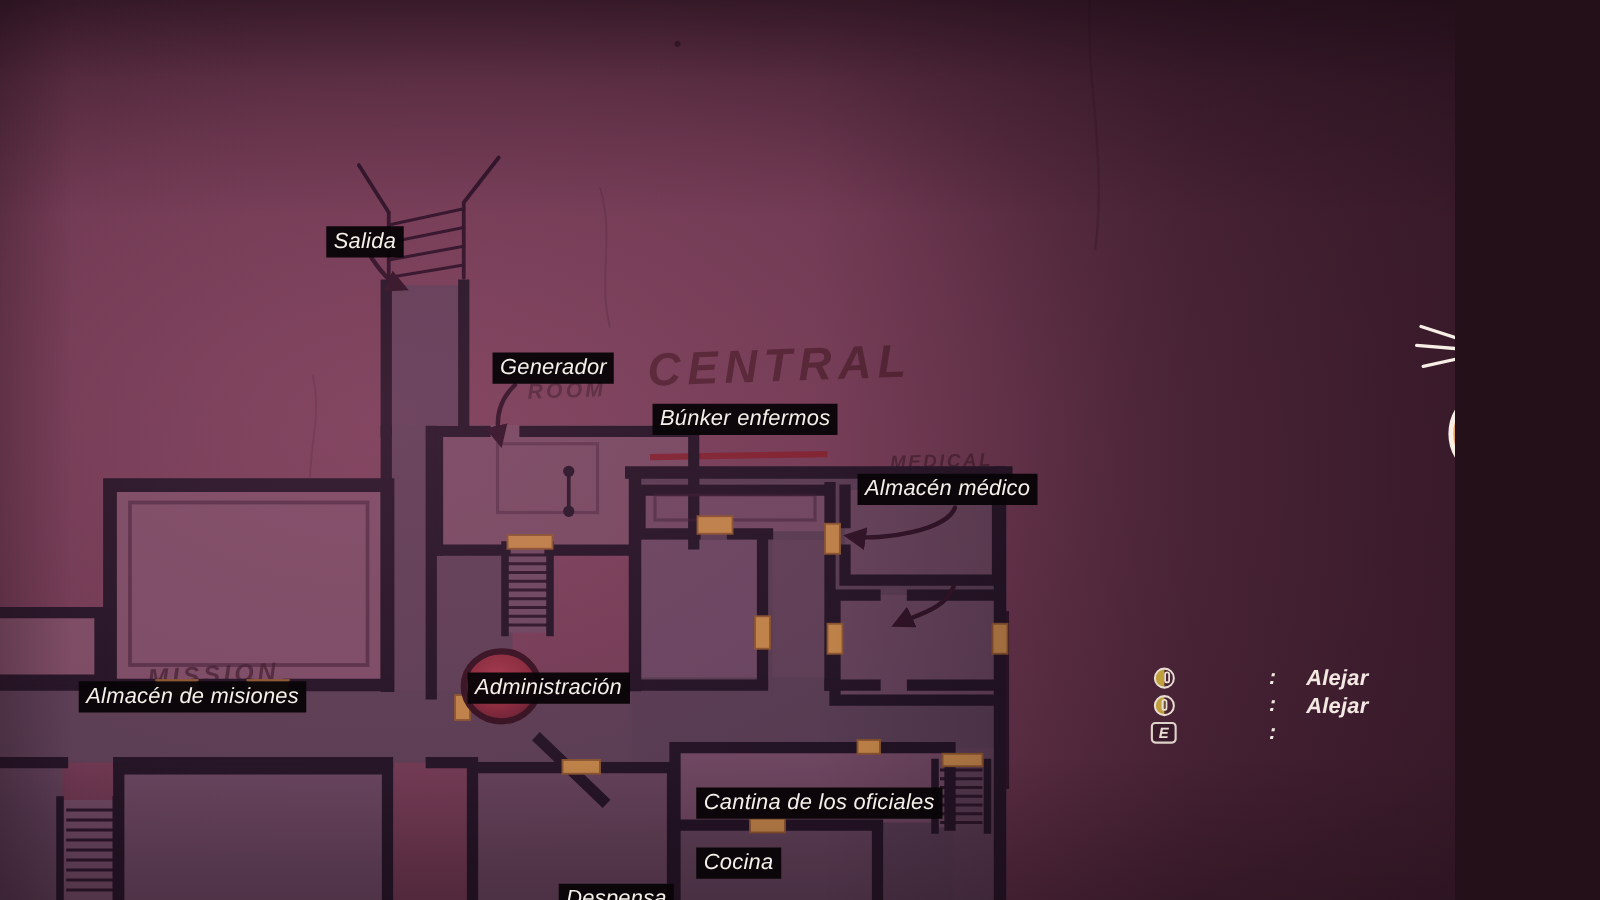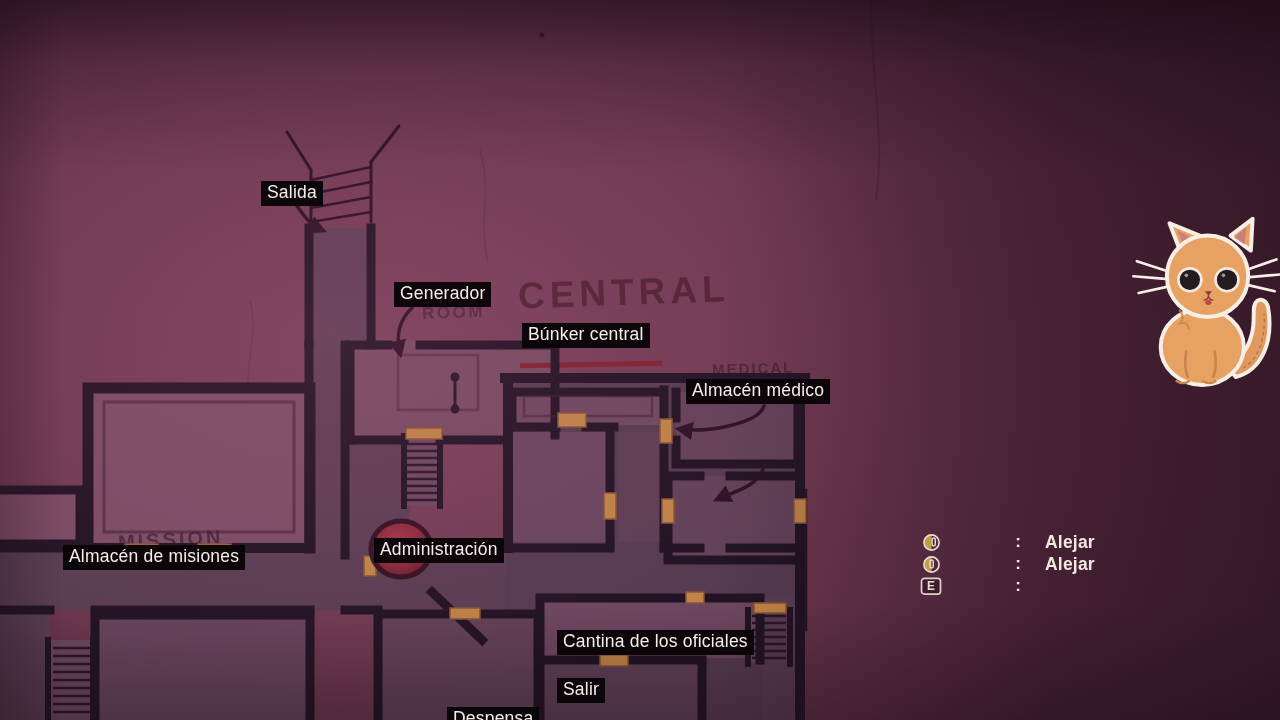"Salida" .stage { font-style: none -> italic; width: 1280px -> 1164px }
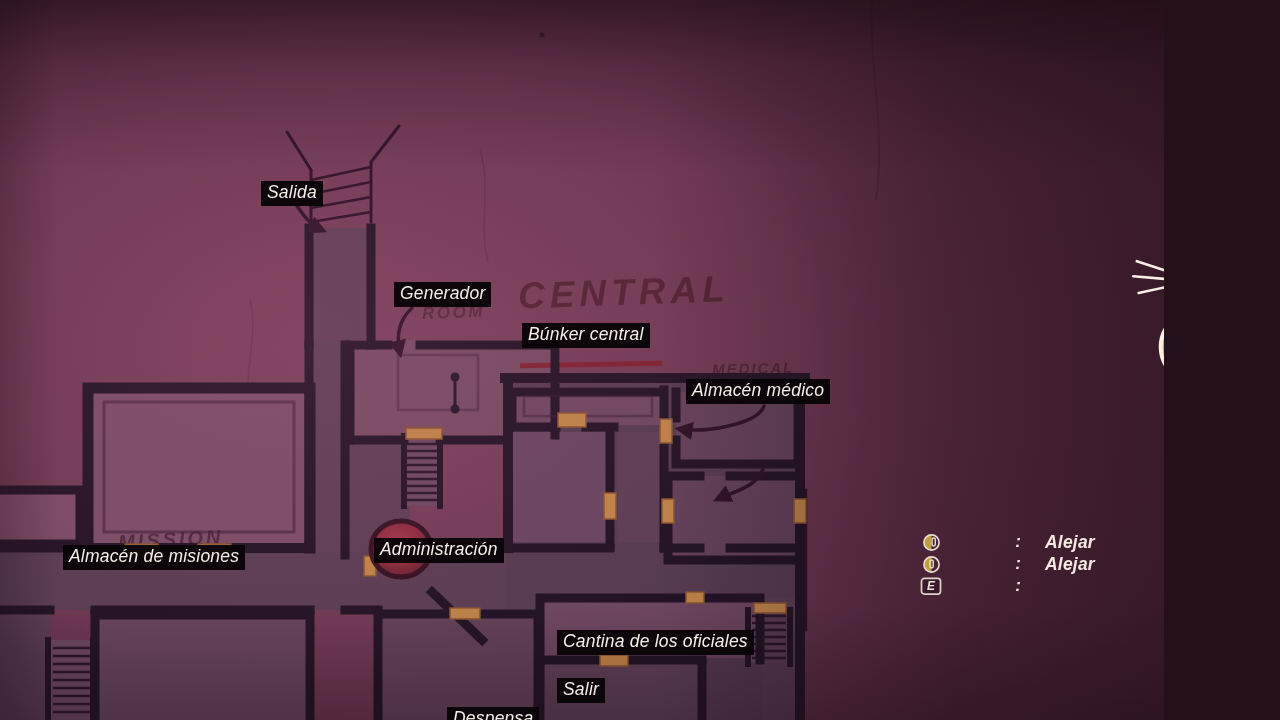"Búnker central" div.chip { text: central -> enfermos }
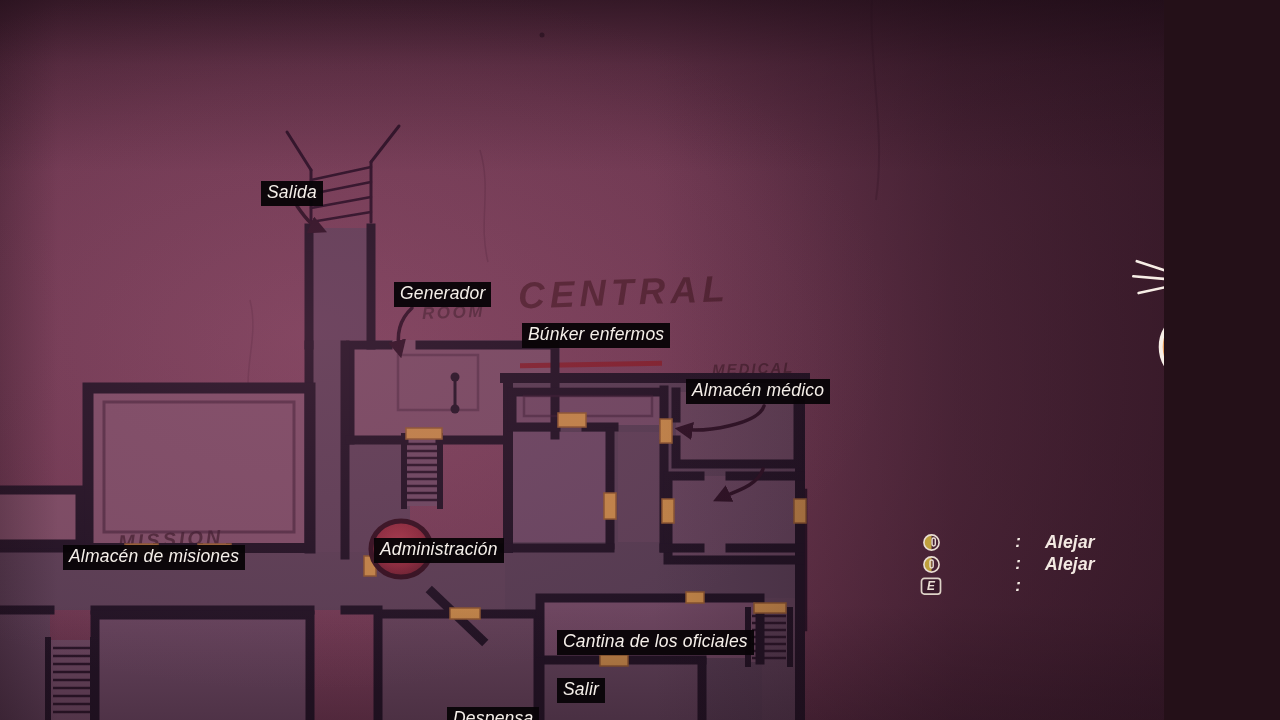"Salir" div.chip { text: Salir -> Cocina }
